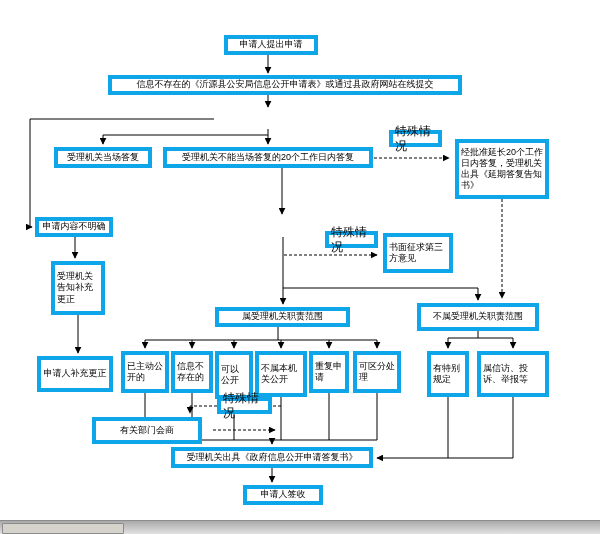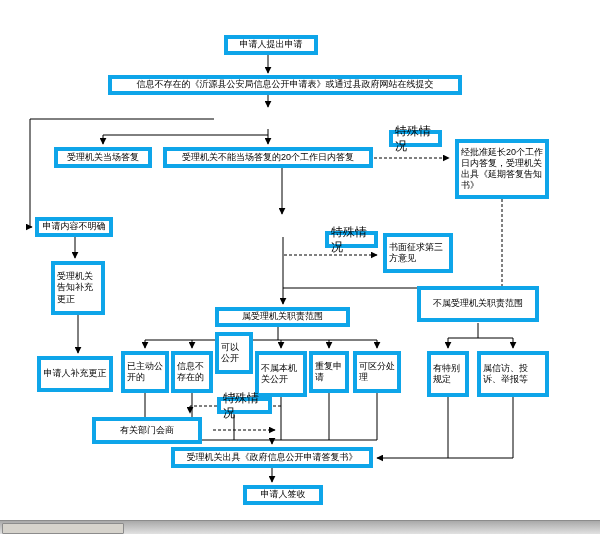"不属受理机关职责范围" div.node { height: 36px -> 28px; top: 286px -> 303px }
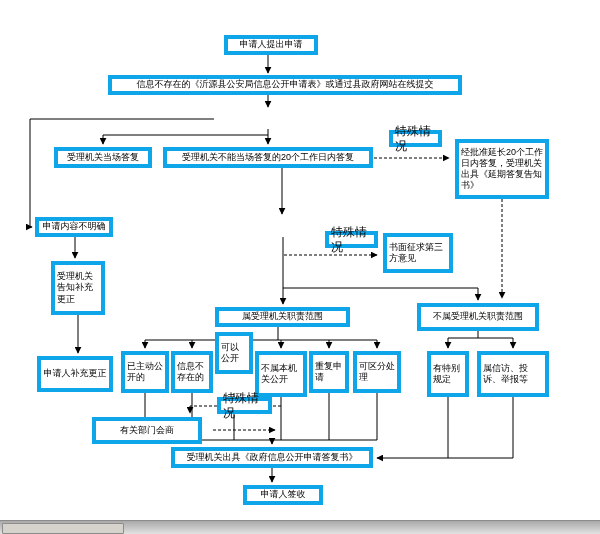"可以公开" div.node { height: 42px -> 48px; top: 332px -> 351px }
